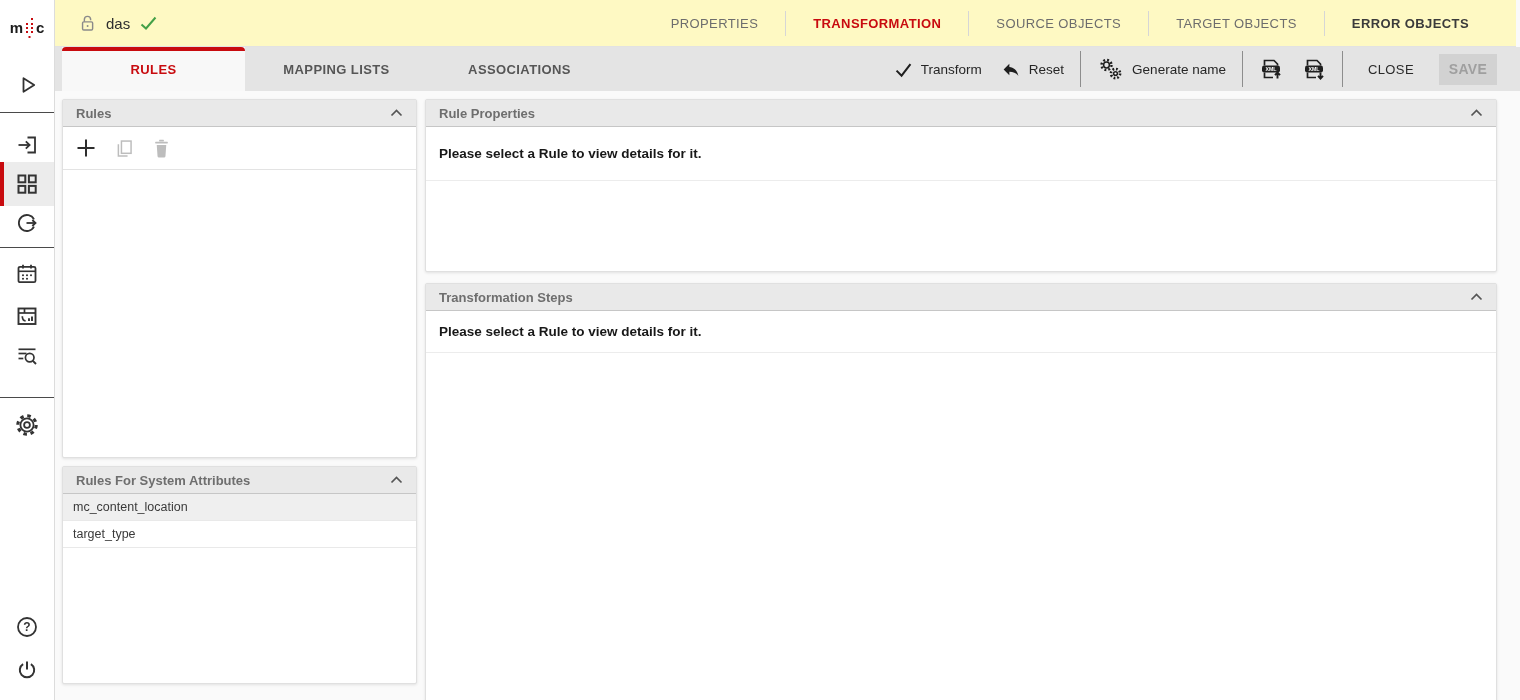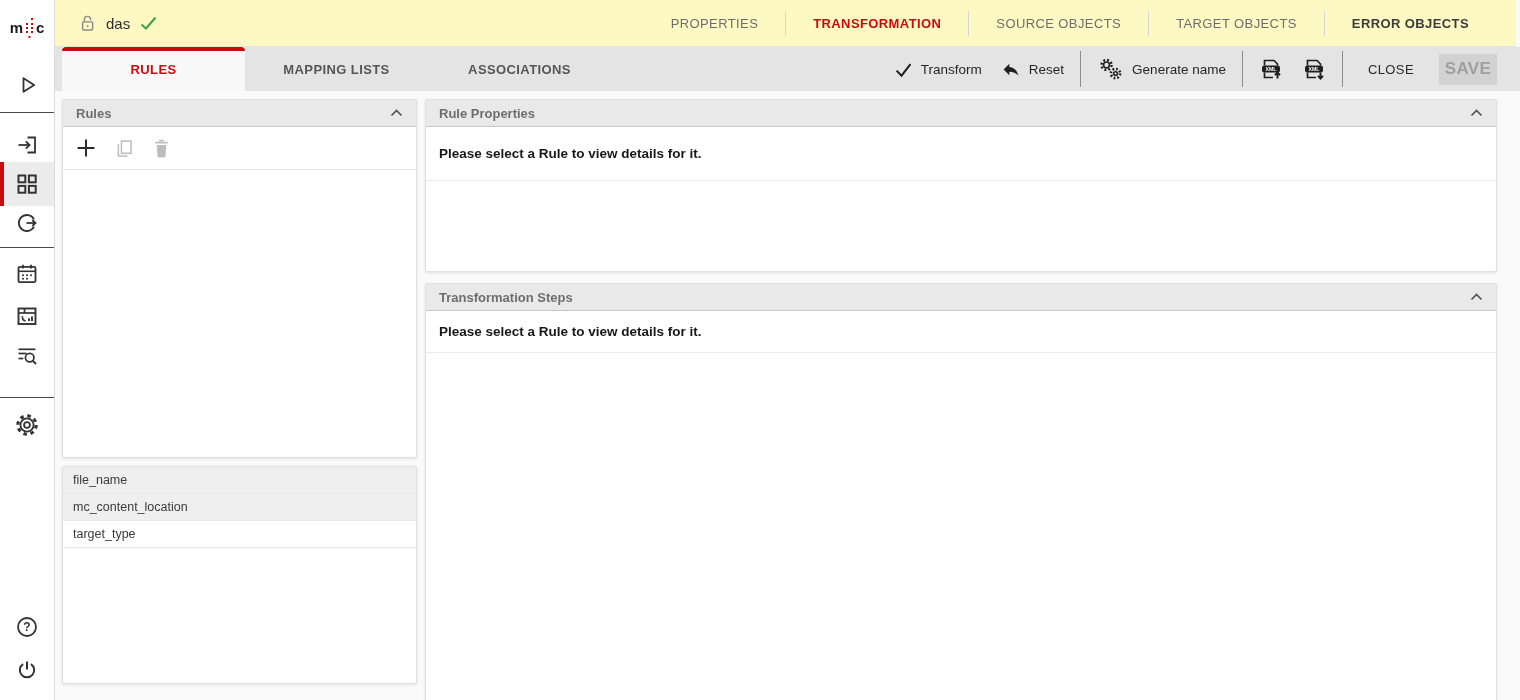"SAVE" .btn-save { font-size: 17px -> 14px }
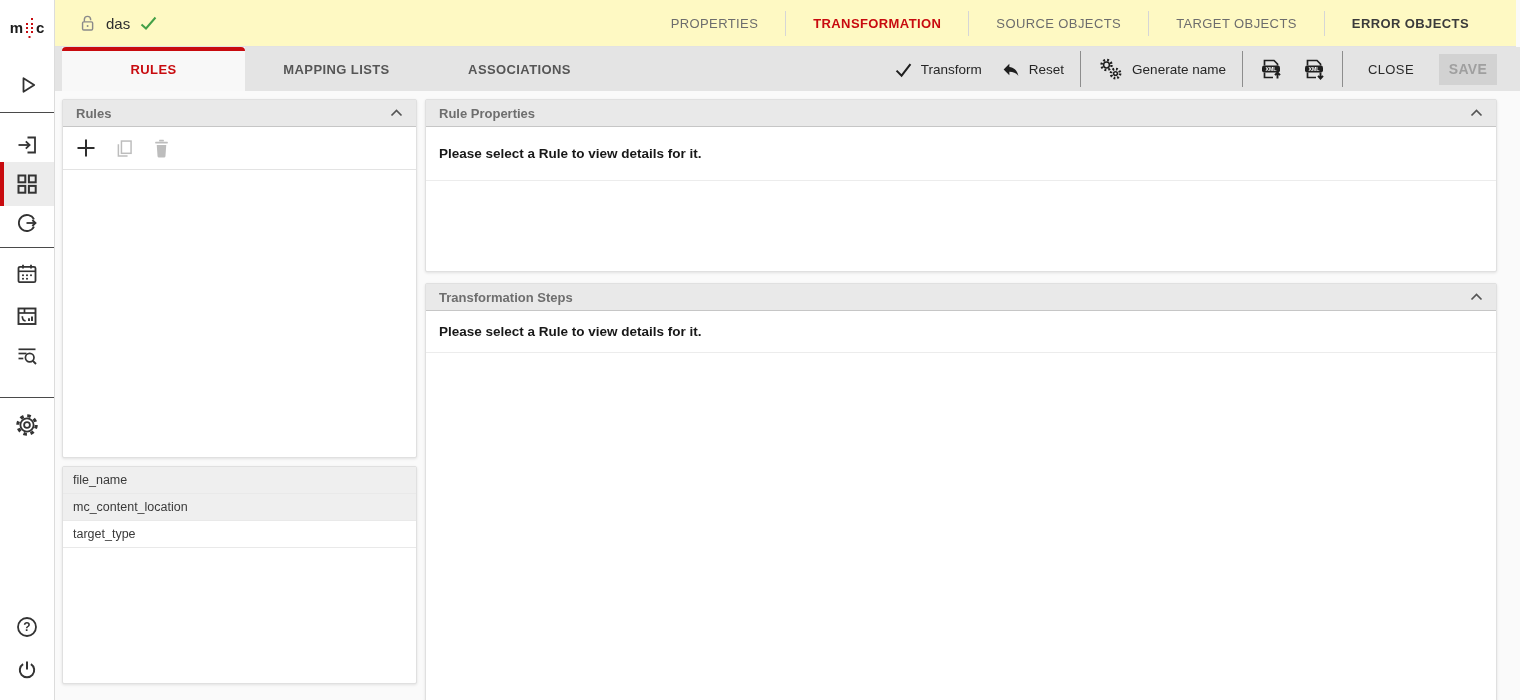"Rules For System Attributes" div.phead { html: none -> <div> <span>Rules For System Attributes</span> <span> <svg> <path></path> </svg> </span> </div> }
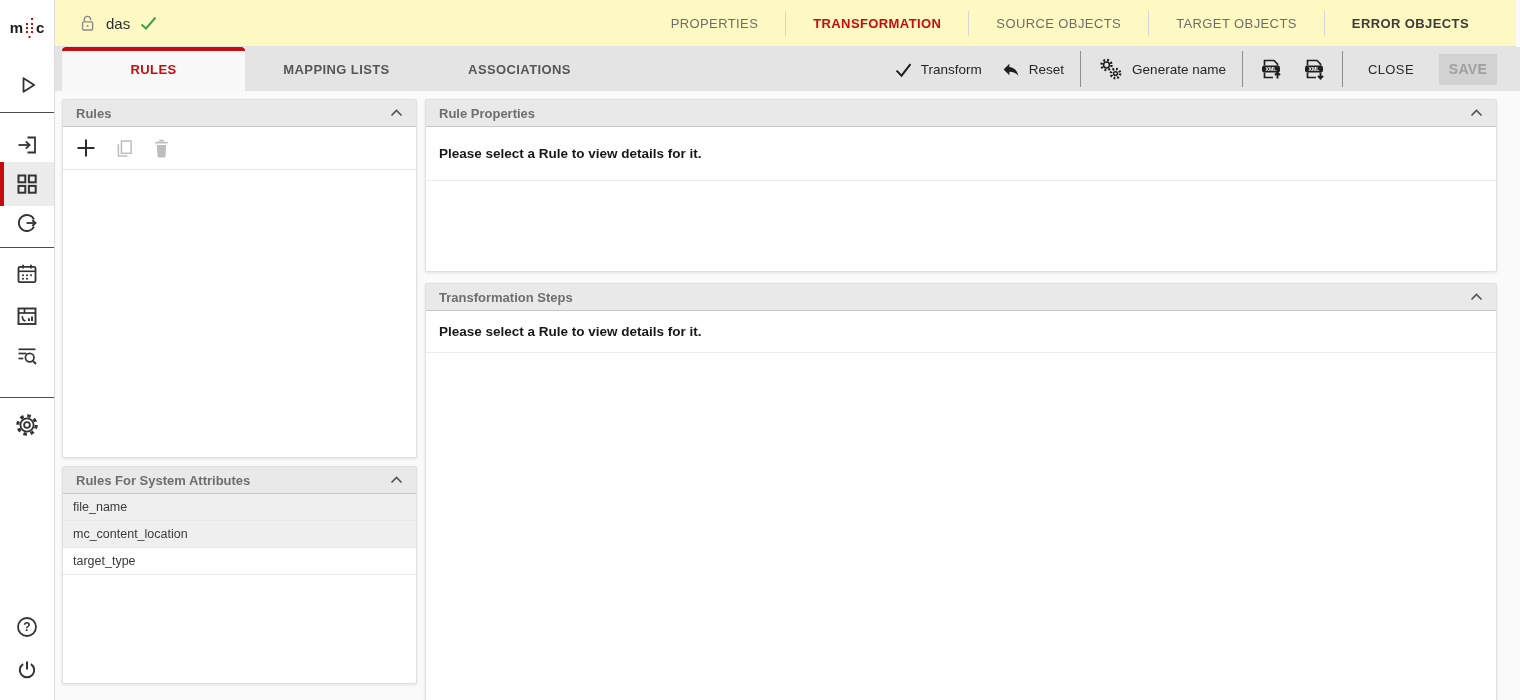"file_name" div.attr-row { html: <div>file_name</div> -> none }
